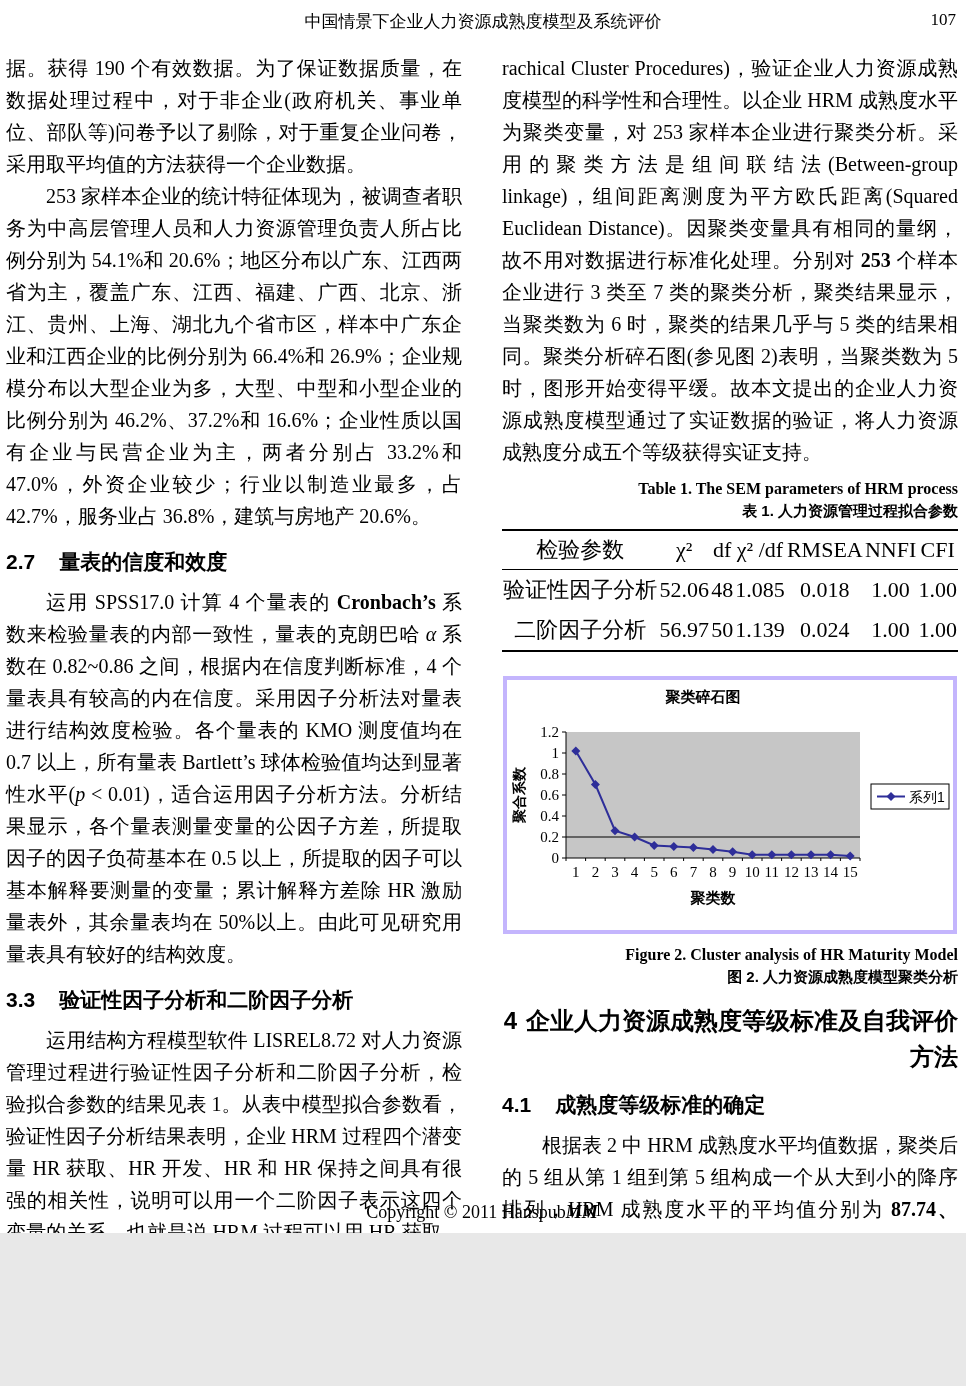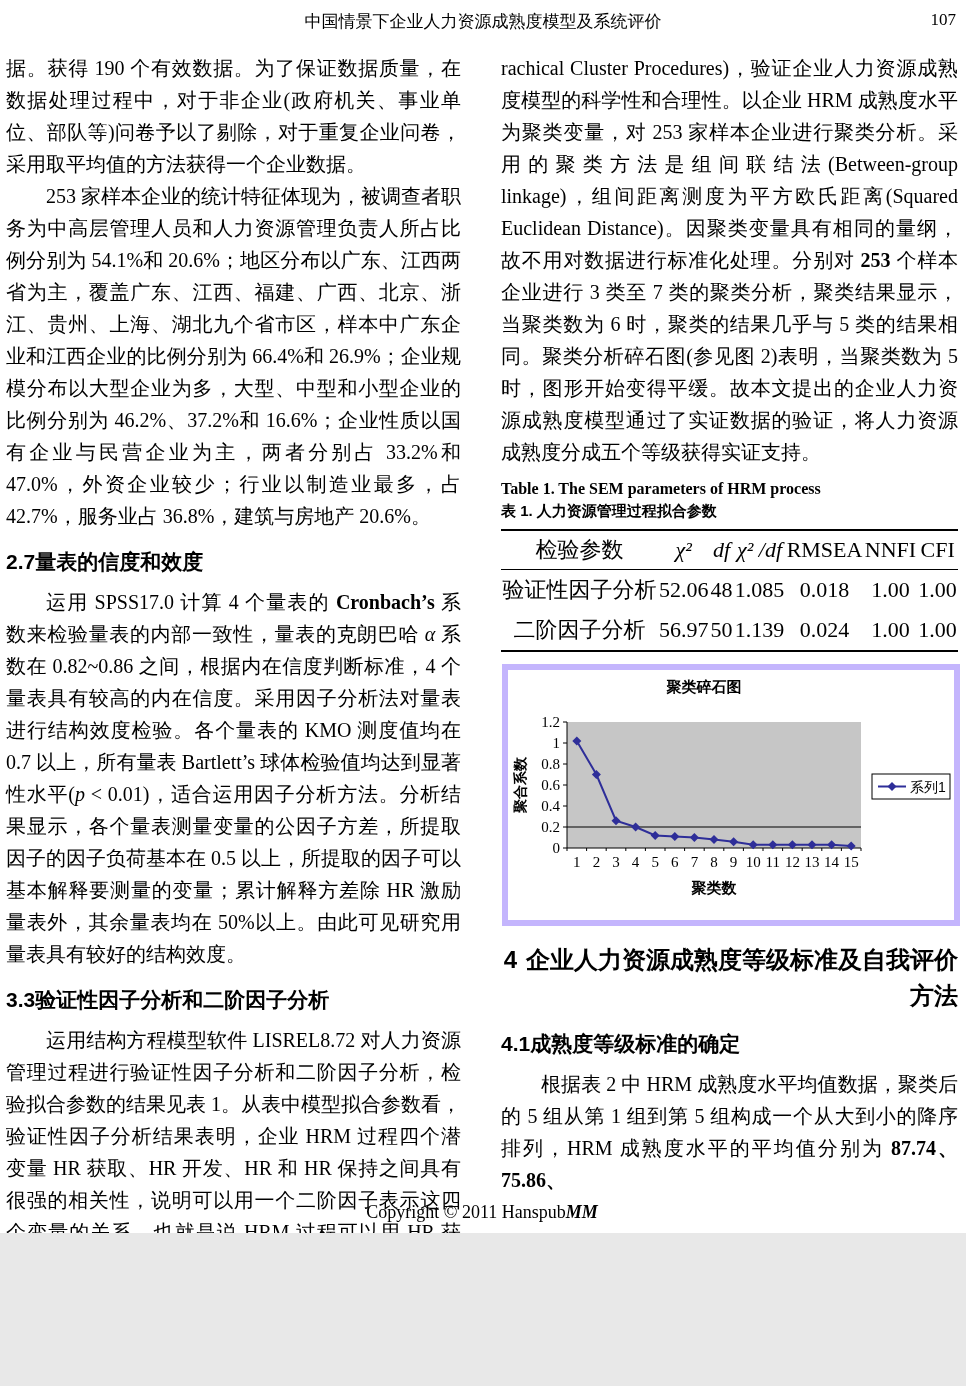"Table 1. The SEM parameters" .cap { text-align: left -> right }
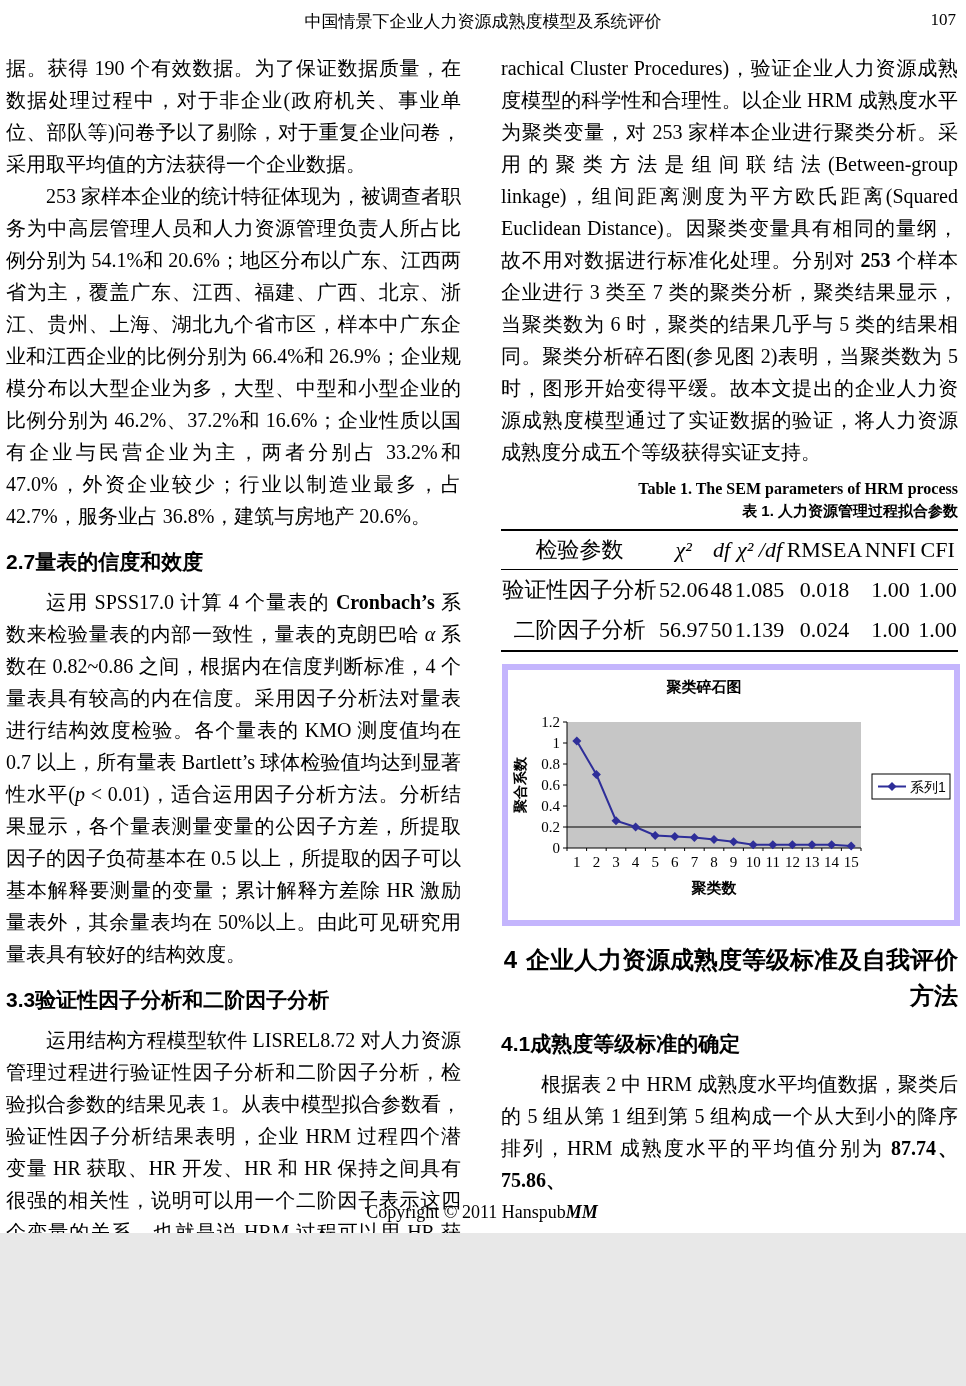"量表的信度和效度" .hsp { margin-left: 0 -> 24px }
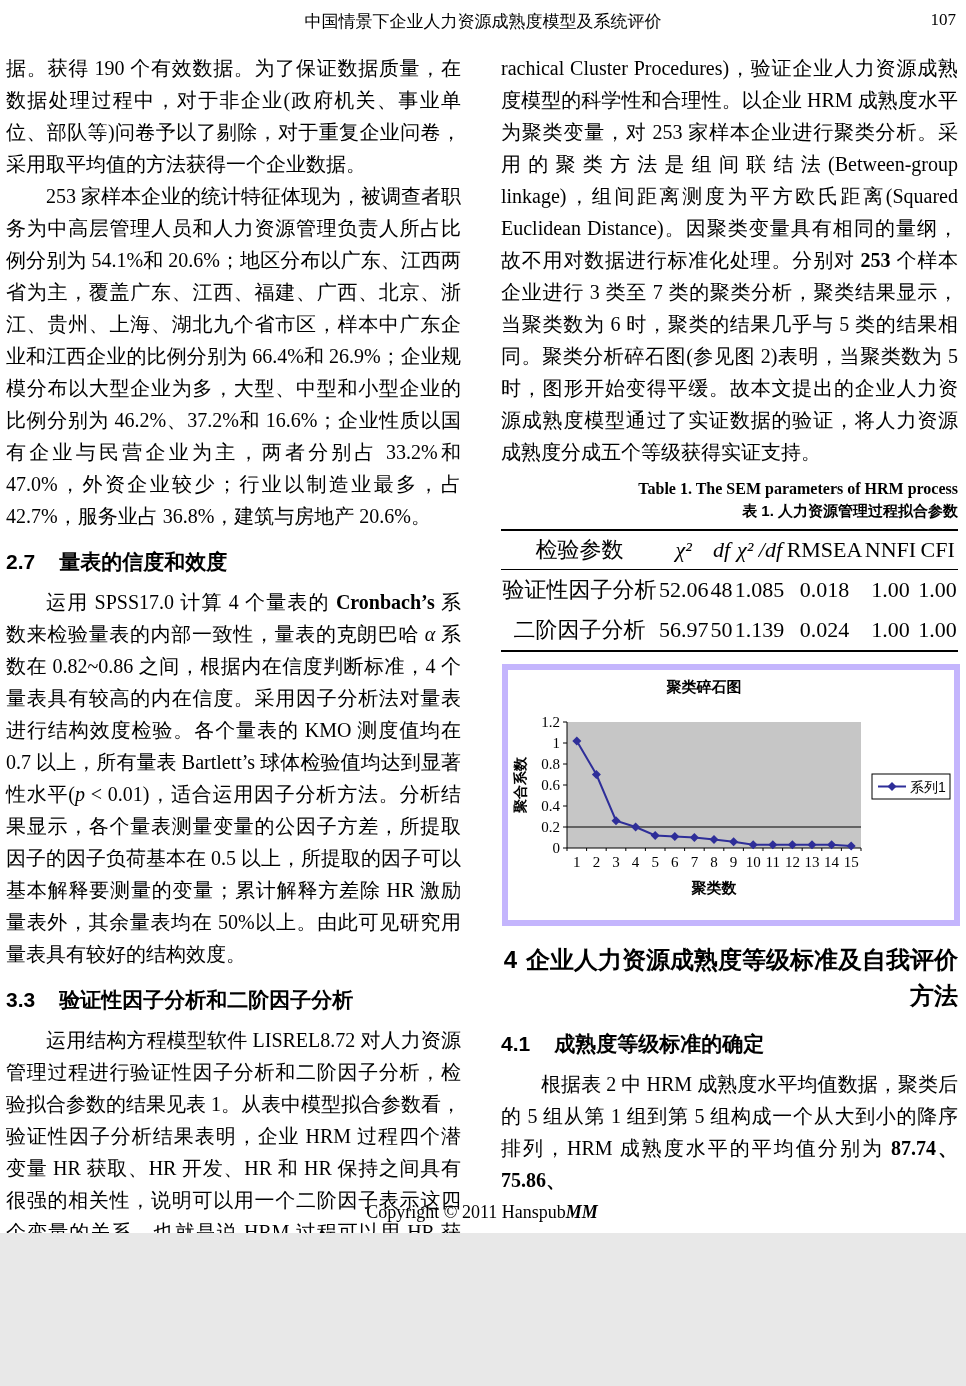"χ²" table.sem thead .c1,table.sem thead .c2,table.sem thead .c3 { font-style: italic -> none }
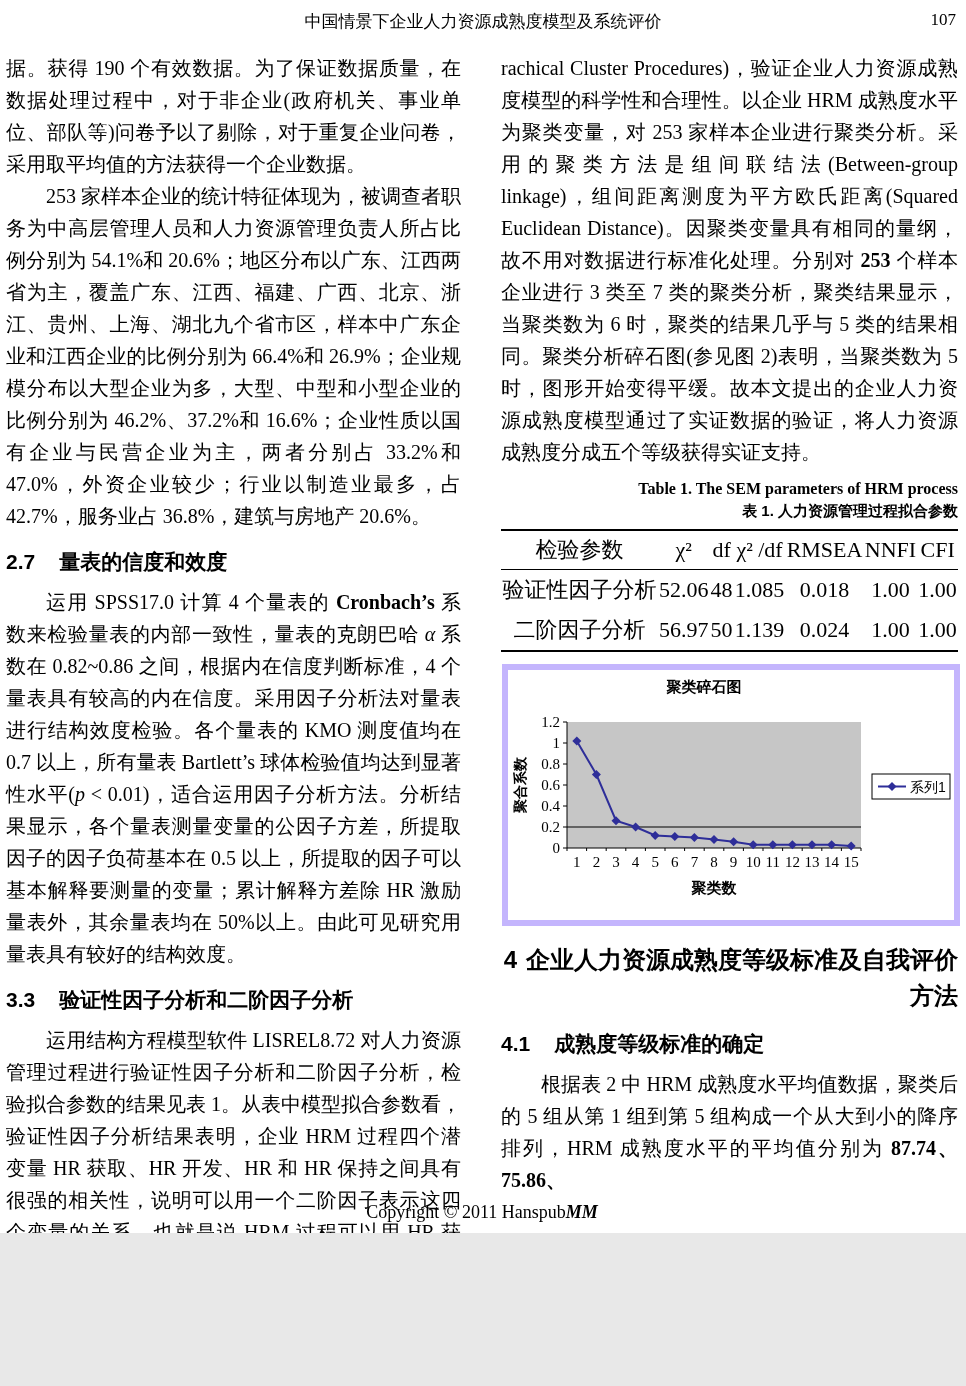"聚类碎石图" .chart-box { border: 6px solid #c4b5fd -> 4px solid #c4b5fd; margin: 12px 0 4px 1px -> 24px 0 4px 1px }
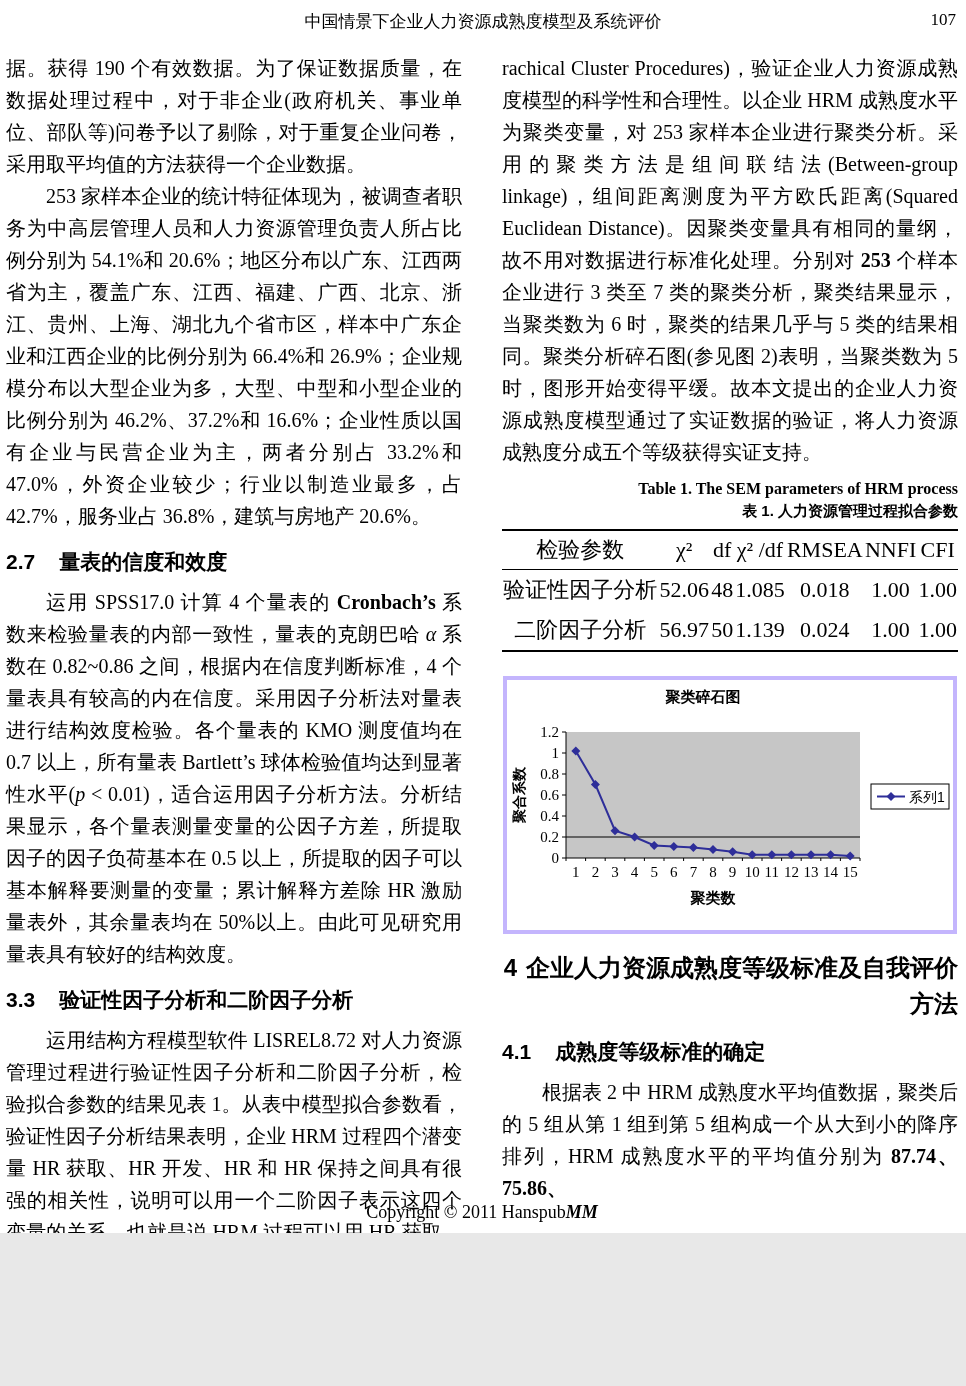"Figure 2. Cluster analysis of" div.cap { html: none -> <div> <div>Figure 2. Cluster analysis of HR Maturity Model</div> <div>图 2. 人力资源成熟度模型聚类分析</div> </div> }
